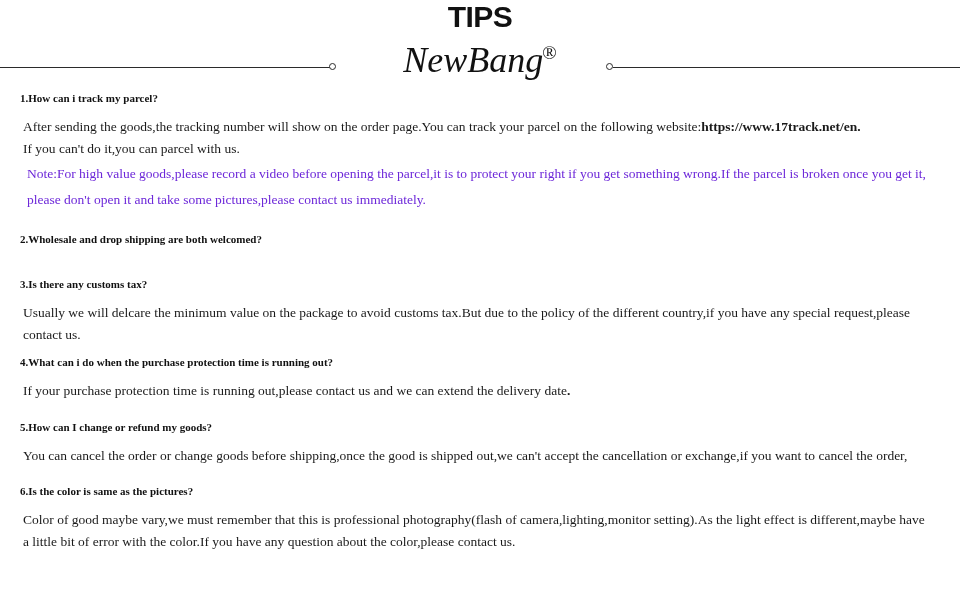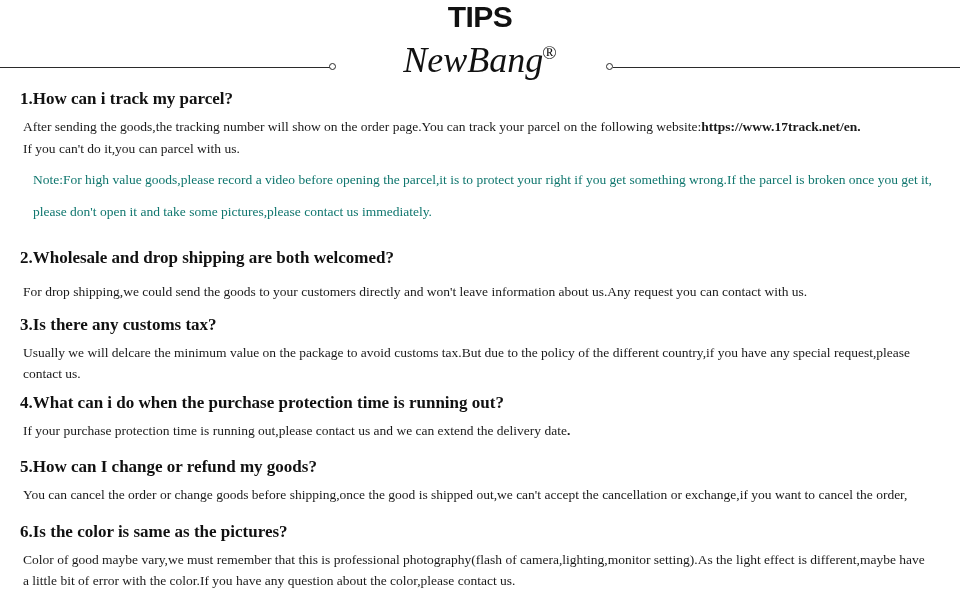"1.How can i track my" .q { font-size: 17px -> 11px }
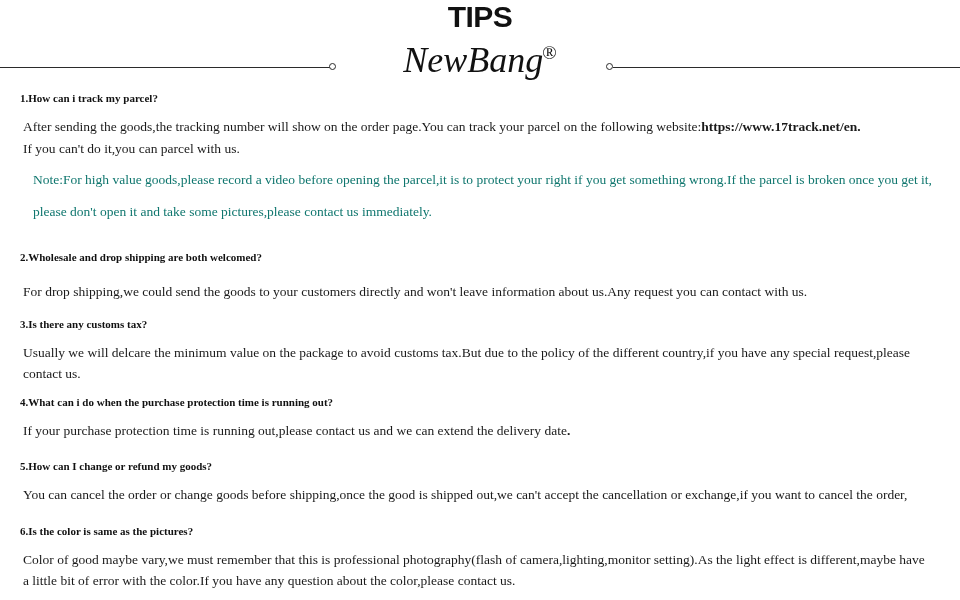"Note:For high value goods,please record" .note { color: #0f766e -> #6d28d9; margin: 10px -> 4px }
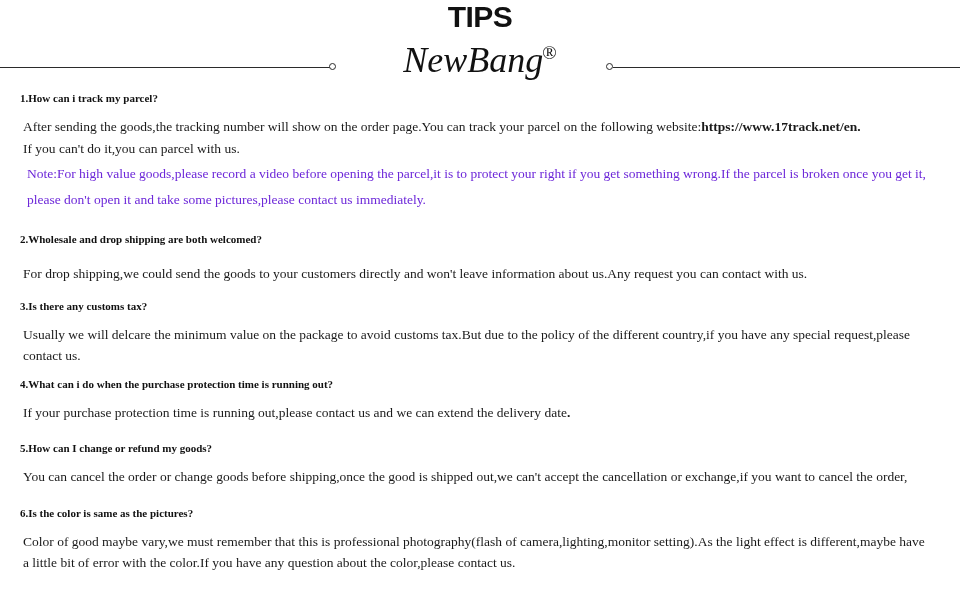"For drop shipping,we could send" p.a { html: <p>For drop shipping,we could send the goods to your customers directly and won't leave information about us.Any request you can contact with us.</p> -> none }
